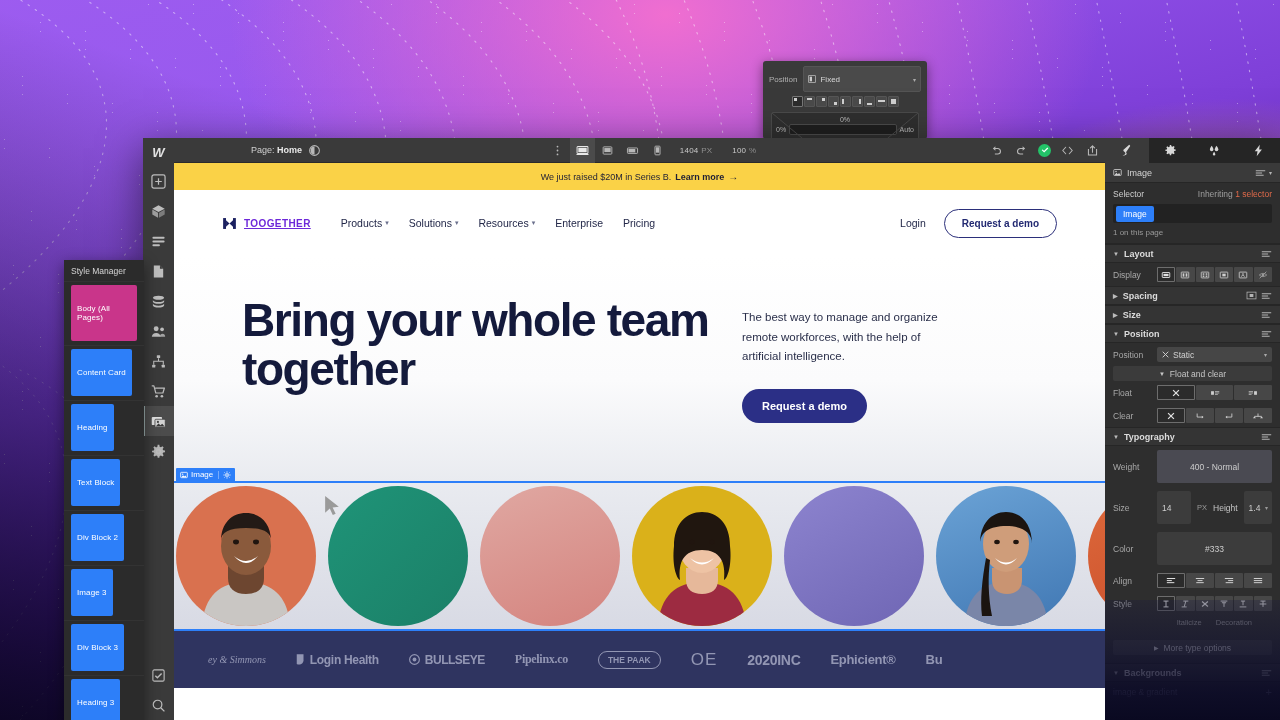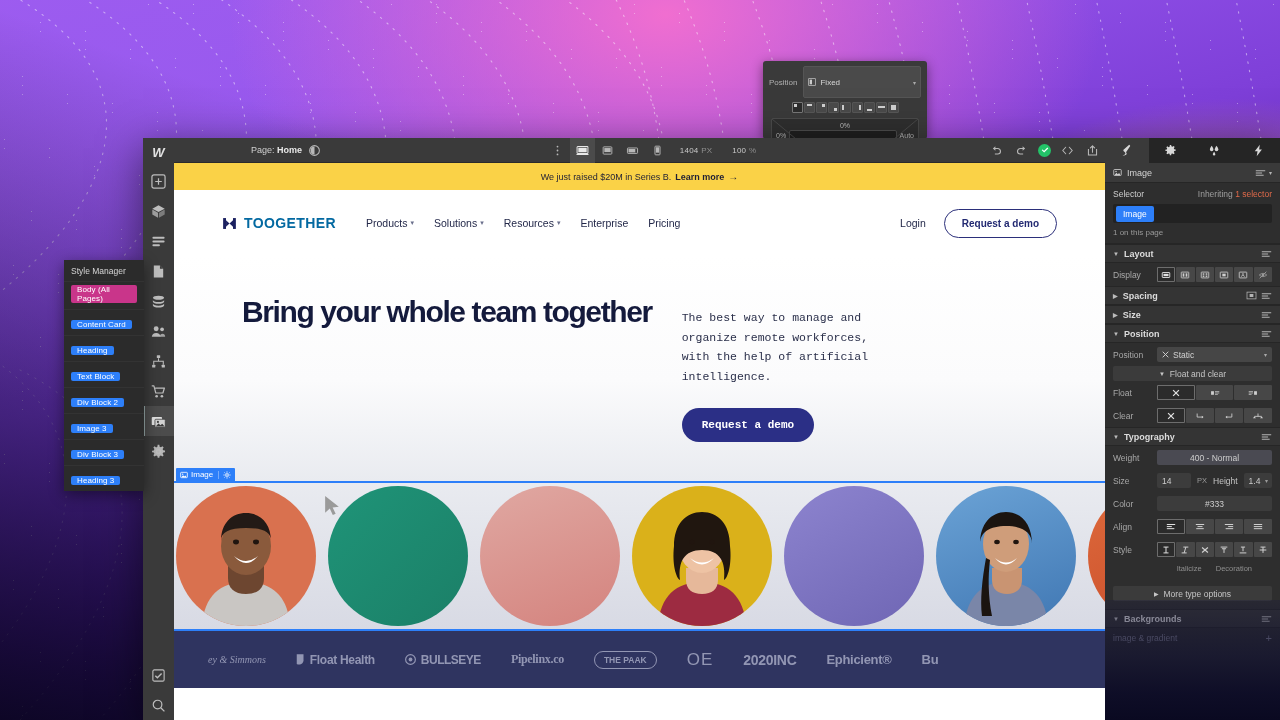"Fixed" .fp-select { height: 32px -> 26px }
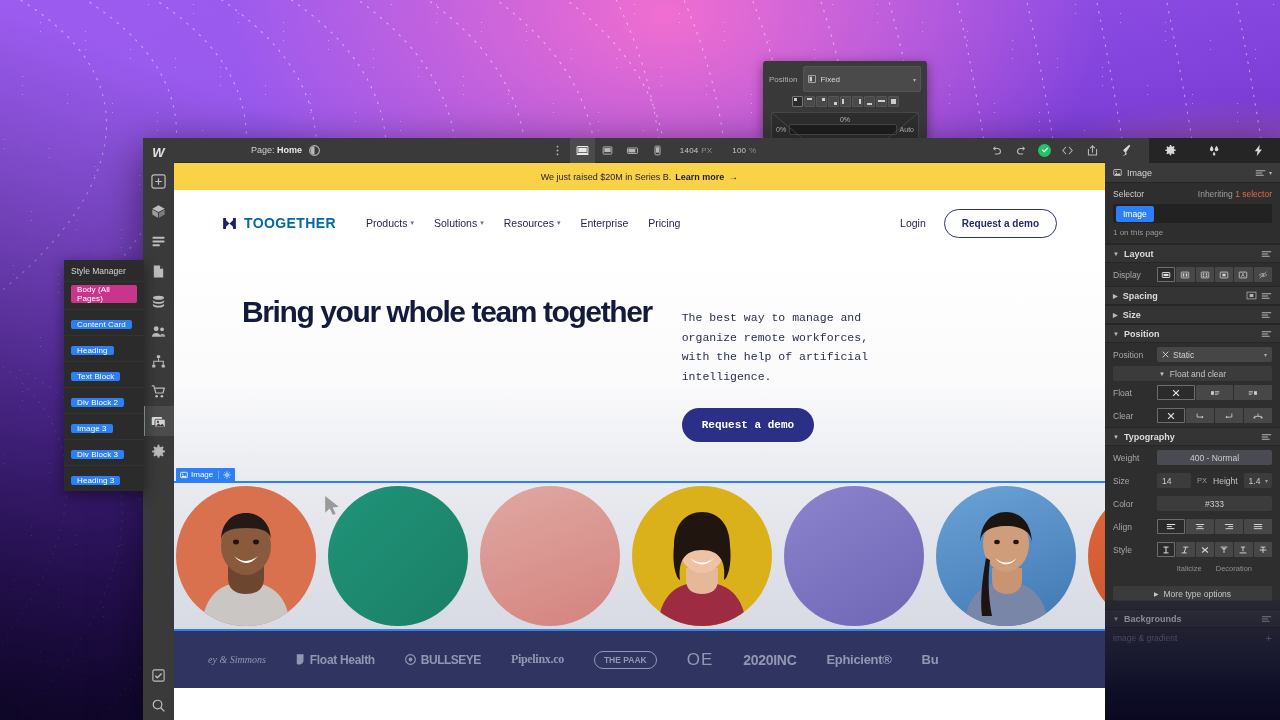"TOOGETHER" .logo-txt { color: #0369a1 -> #6d28d9; font-size: 14px -> 10px; text-decoration: none -> underline }
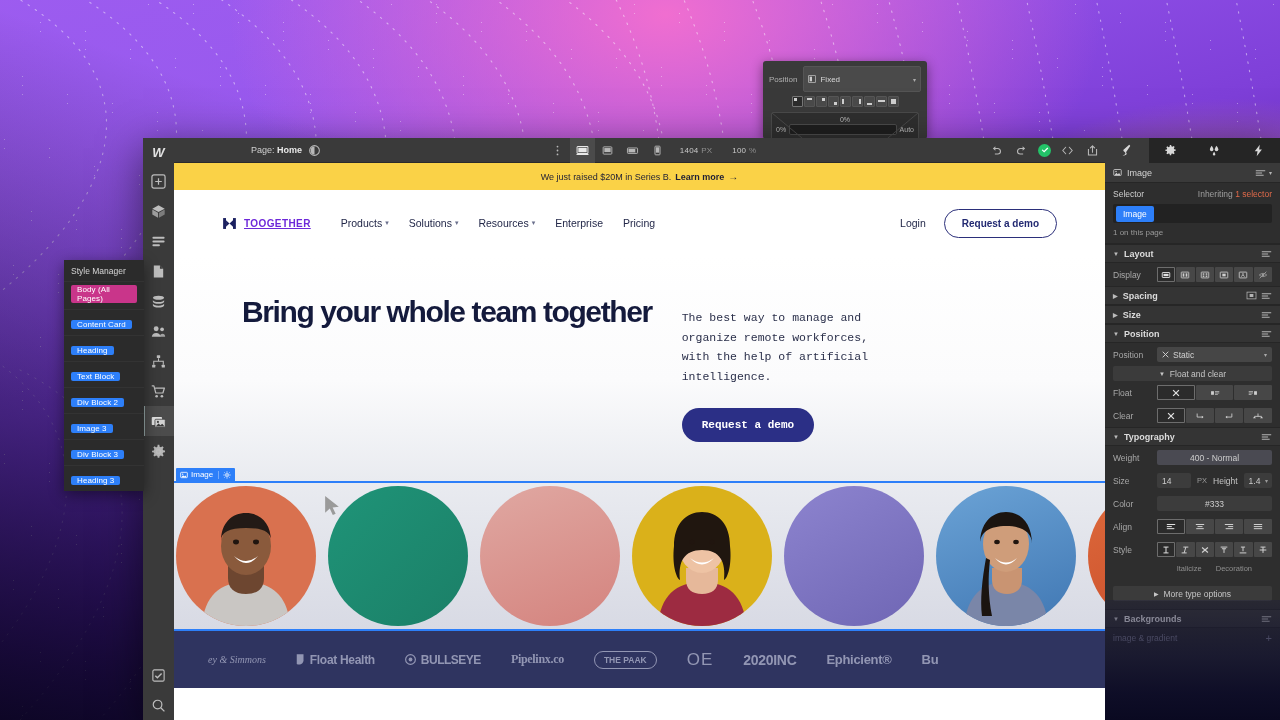"Body (All Pages)" .sm-tag { padding: 0 6px -> 19px 6px }
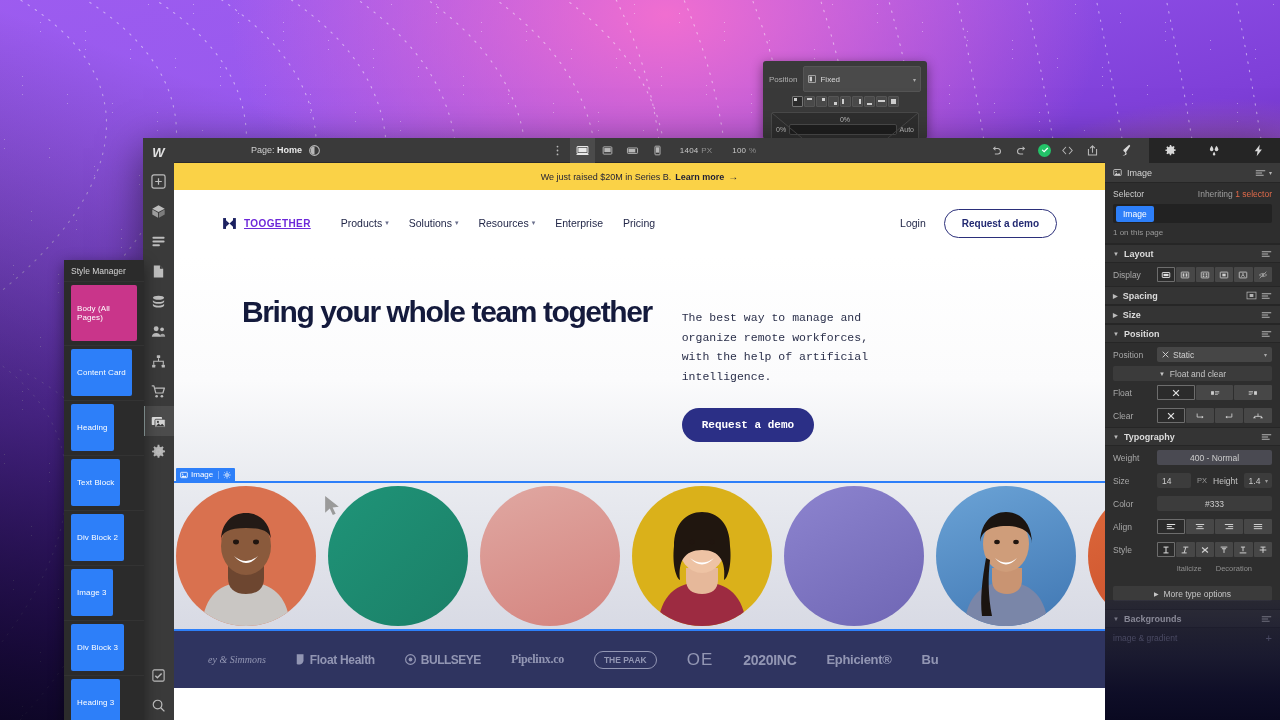"Bring your whole team together" .hero-h1 { font-size: 30px -> 46px }
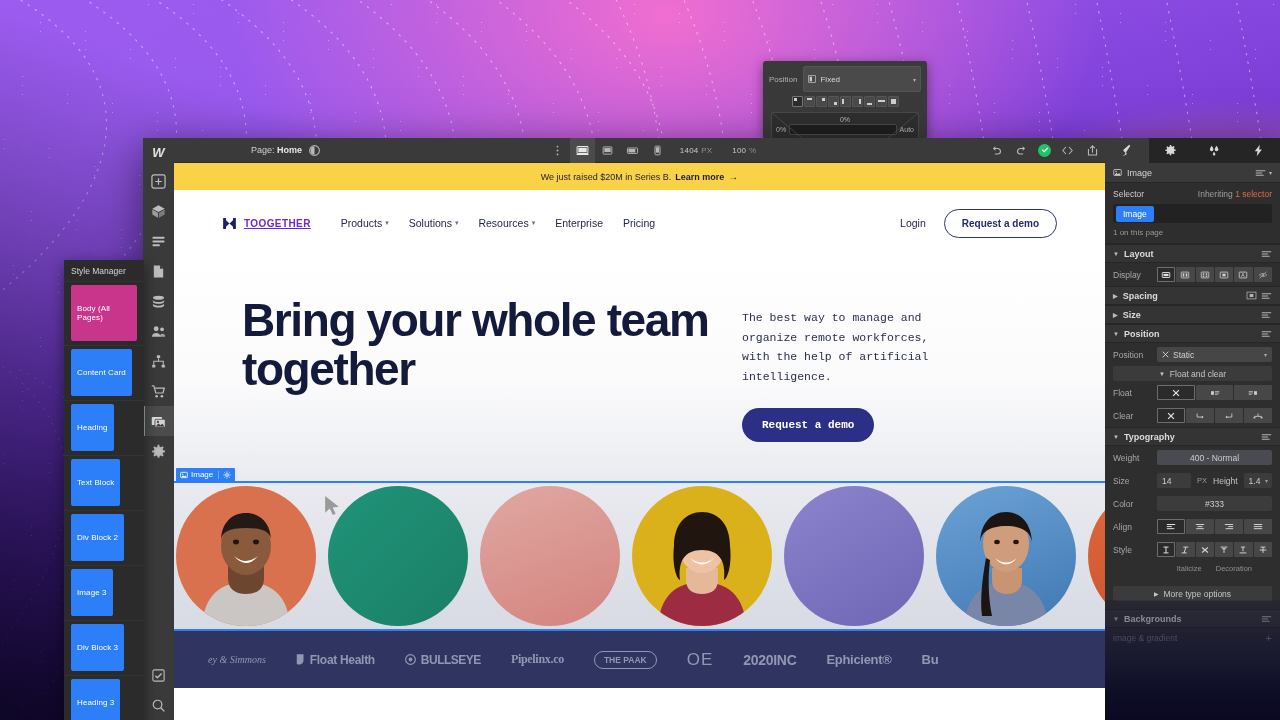"The best way to manage" .hero-right { font-family: Liberation Mono, monospace -> none }
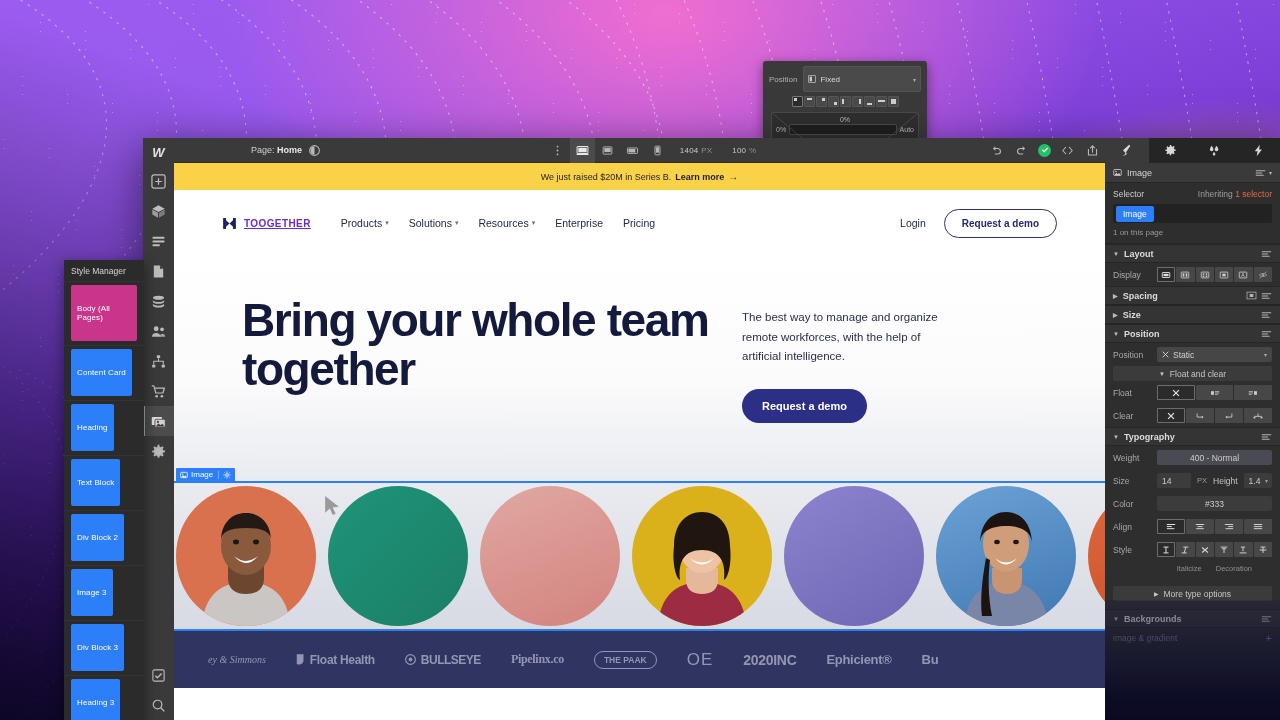"400 - Normal" .fld { height: 15px -> 33px }
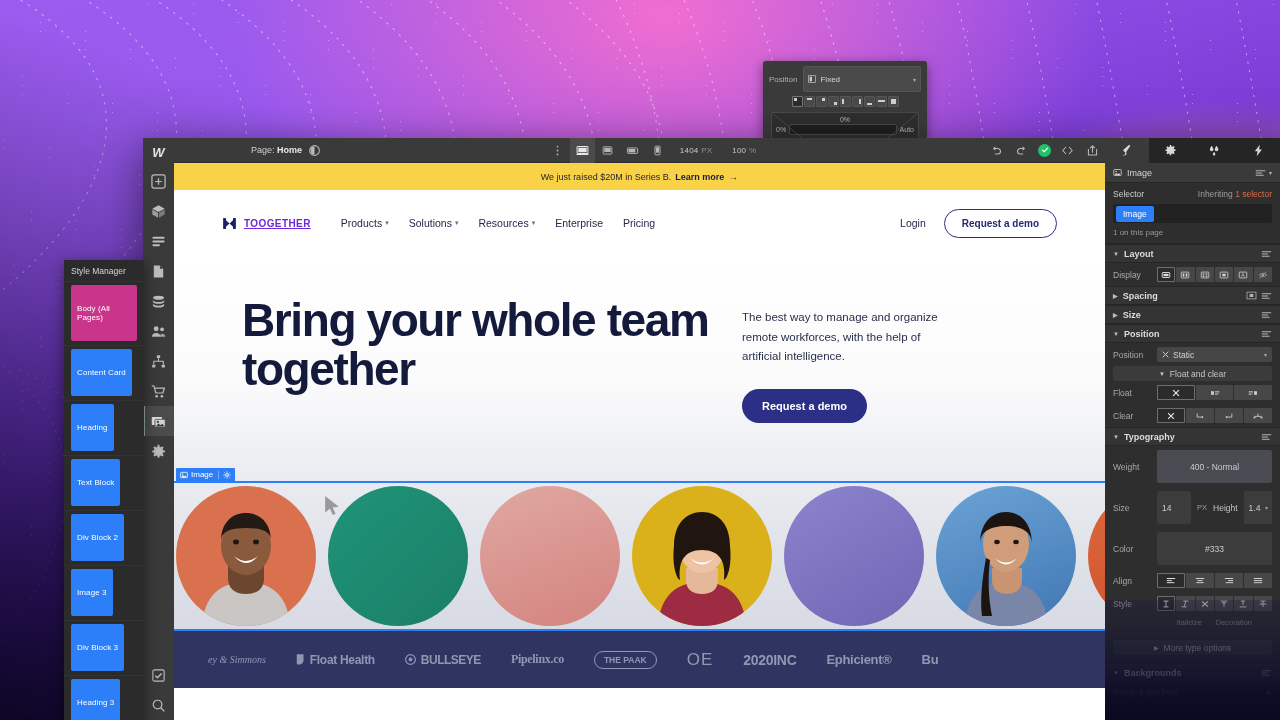"Float Health" span { text: Float -> Login }
